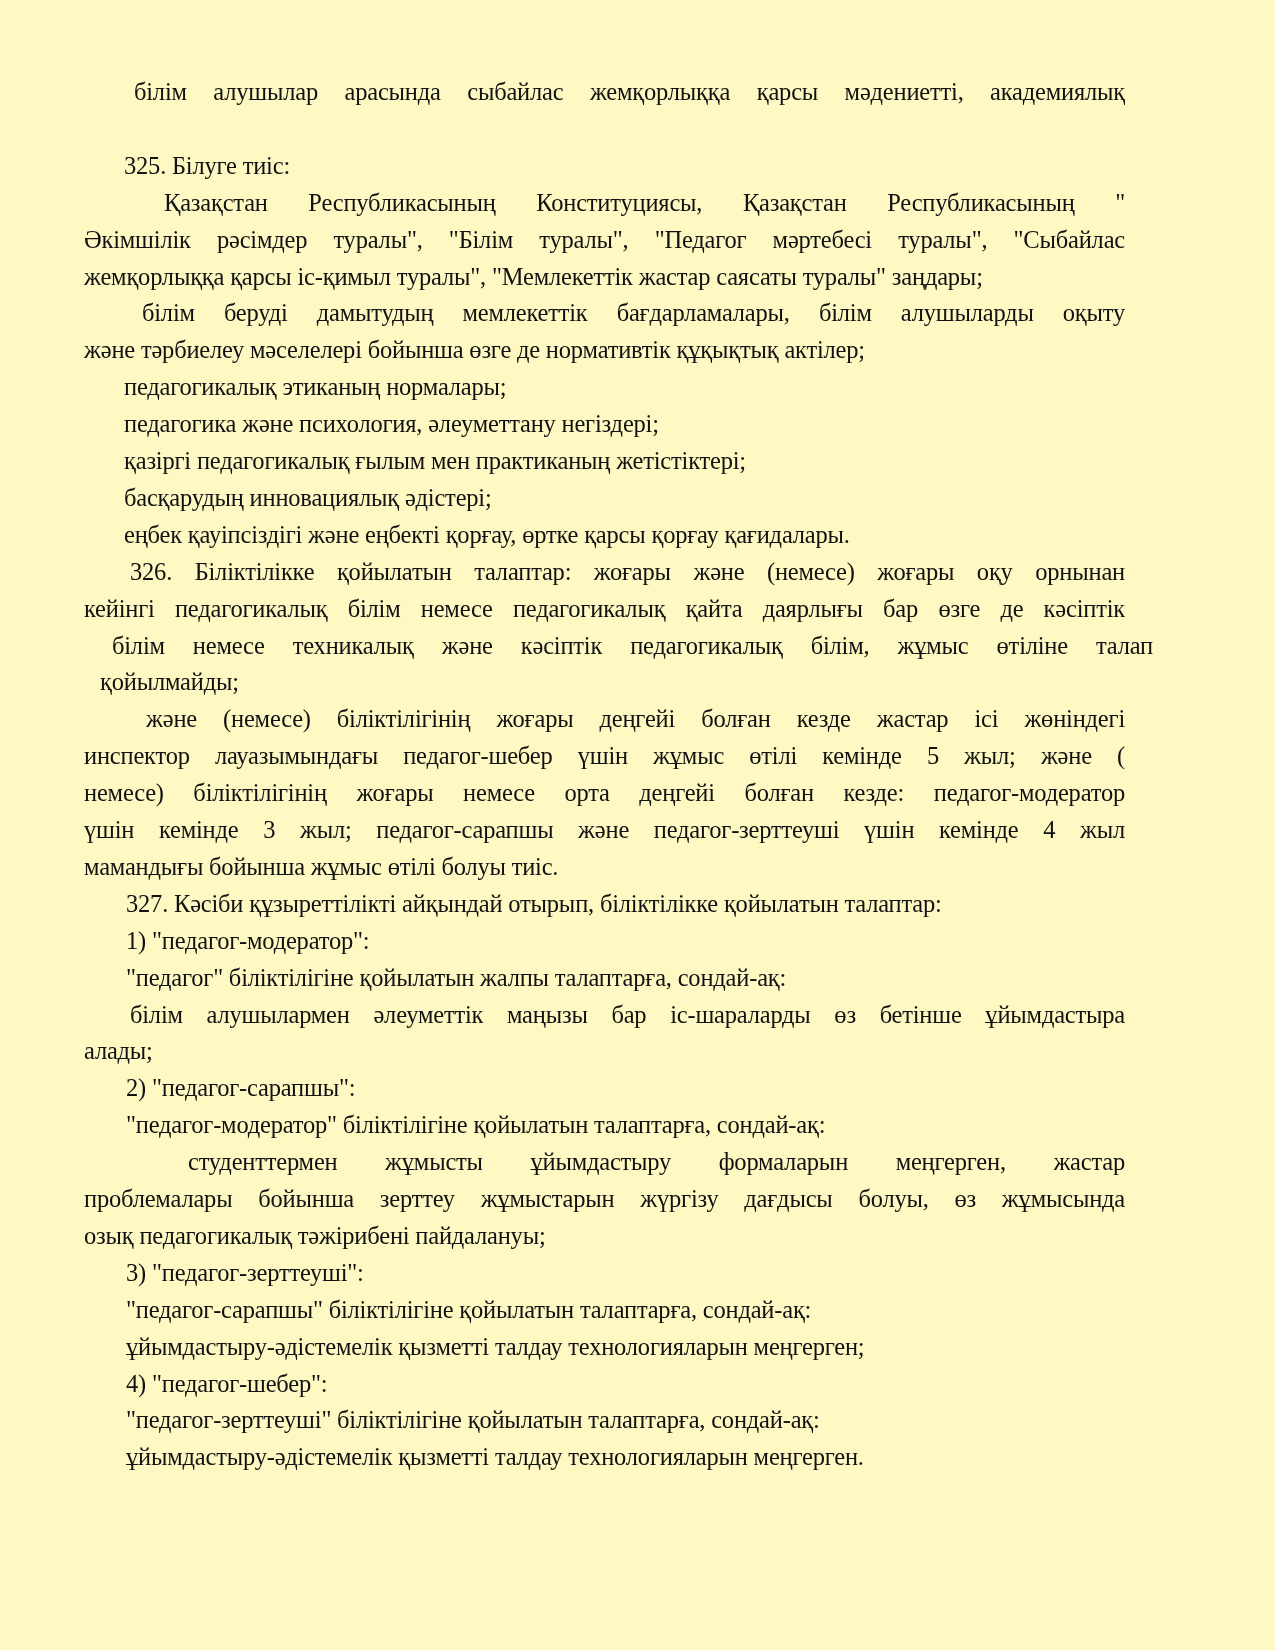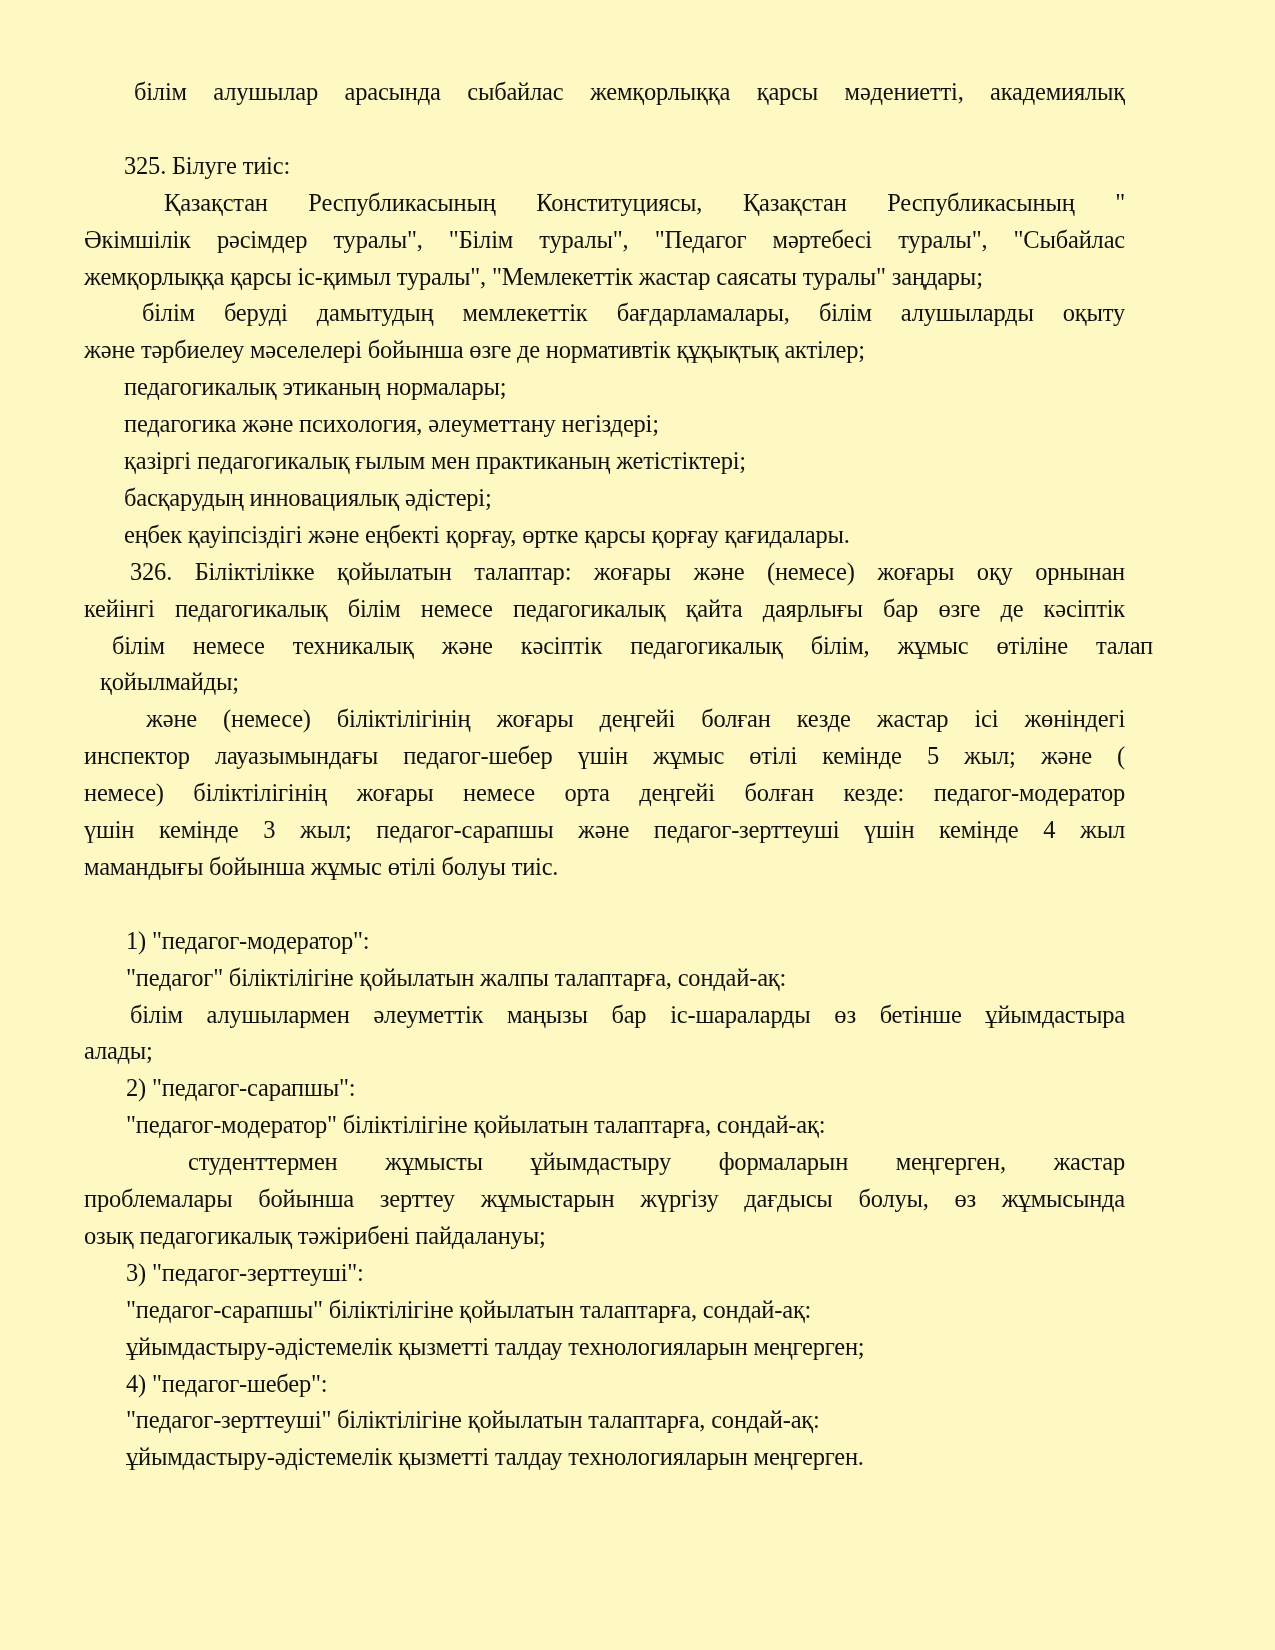"327. Кәсіби құзыреттілікті айқындай" div.line { html: none -> <div>327. Кәсіби құзыреттілікті айқындай отырып, біліктілікке қойылатын талаптар:</div> }
